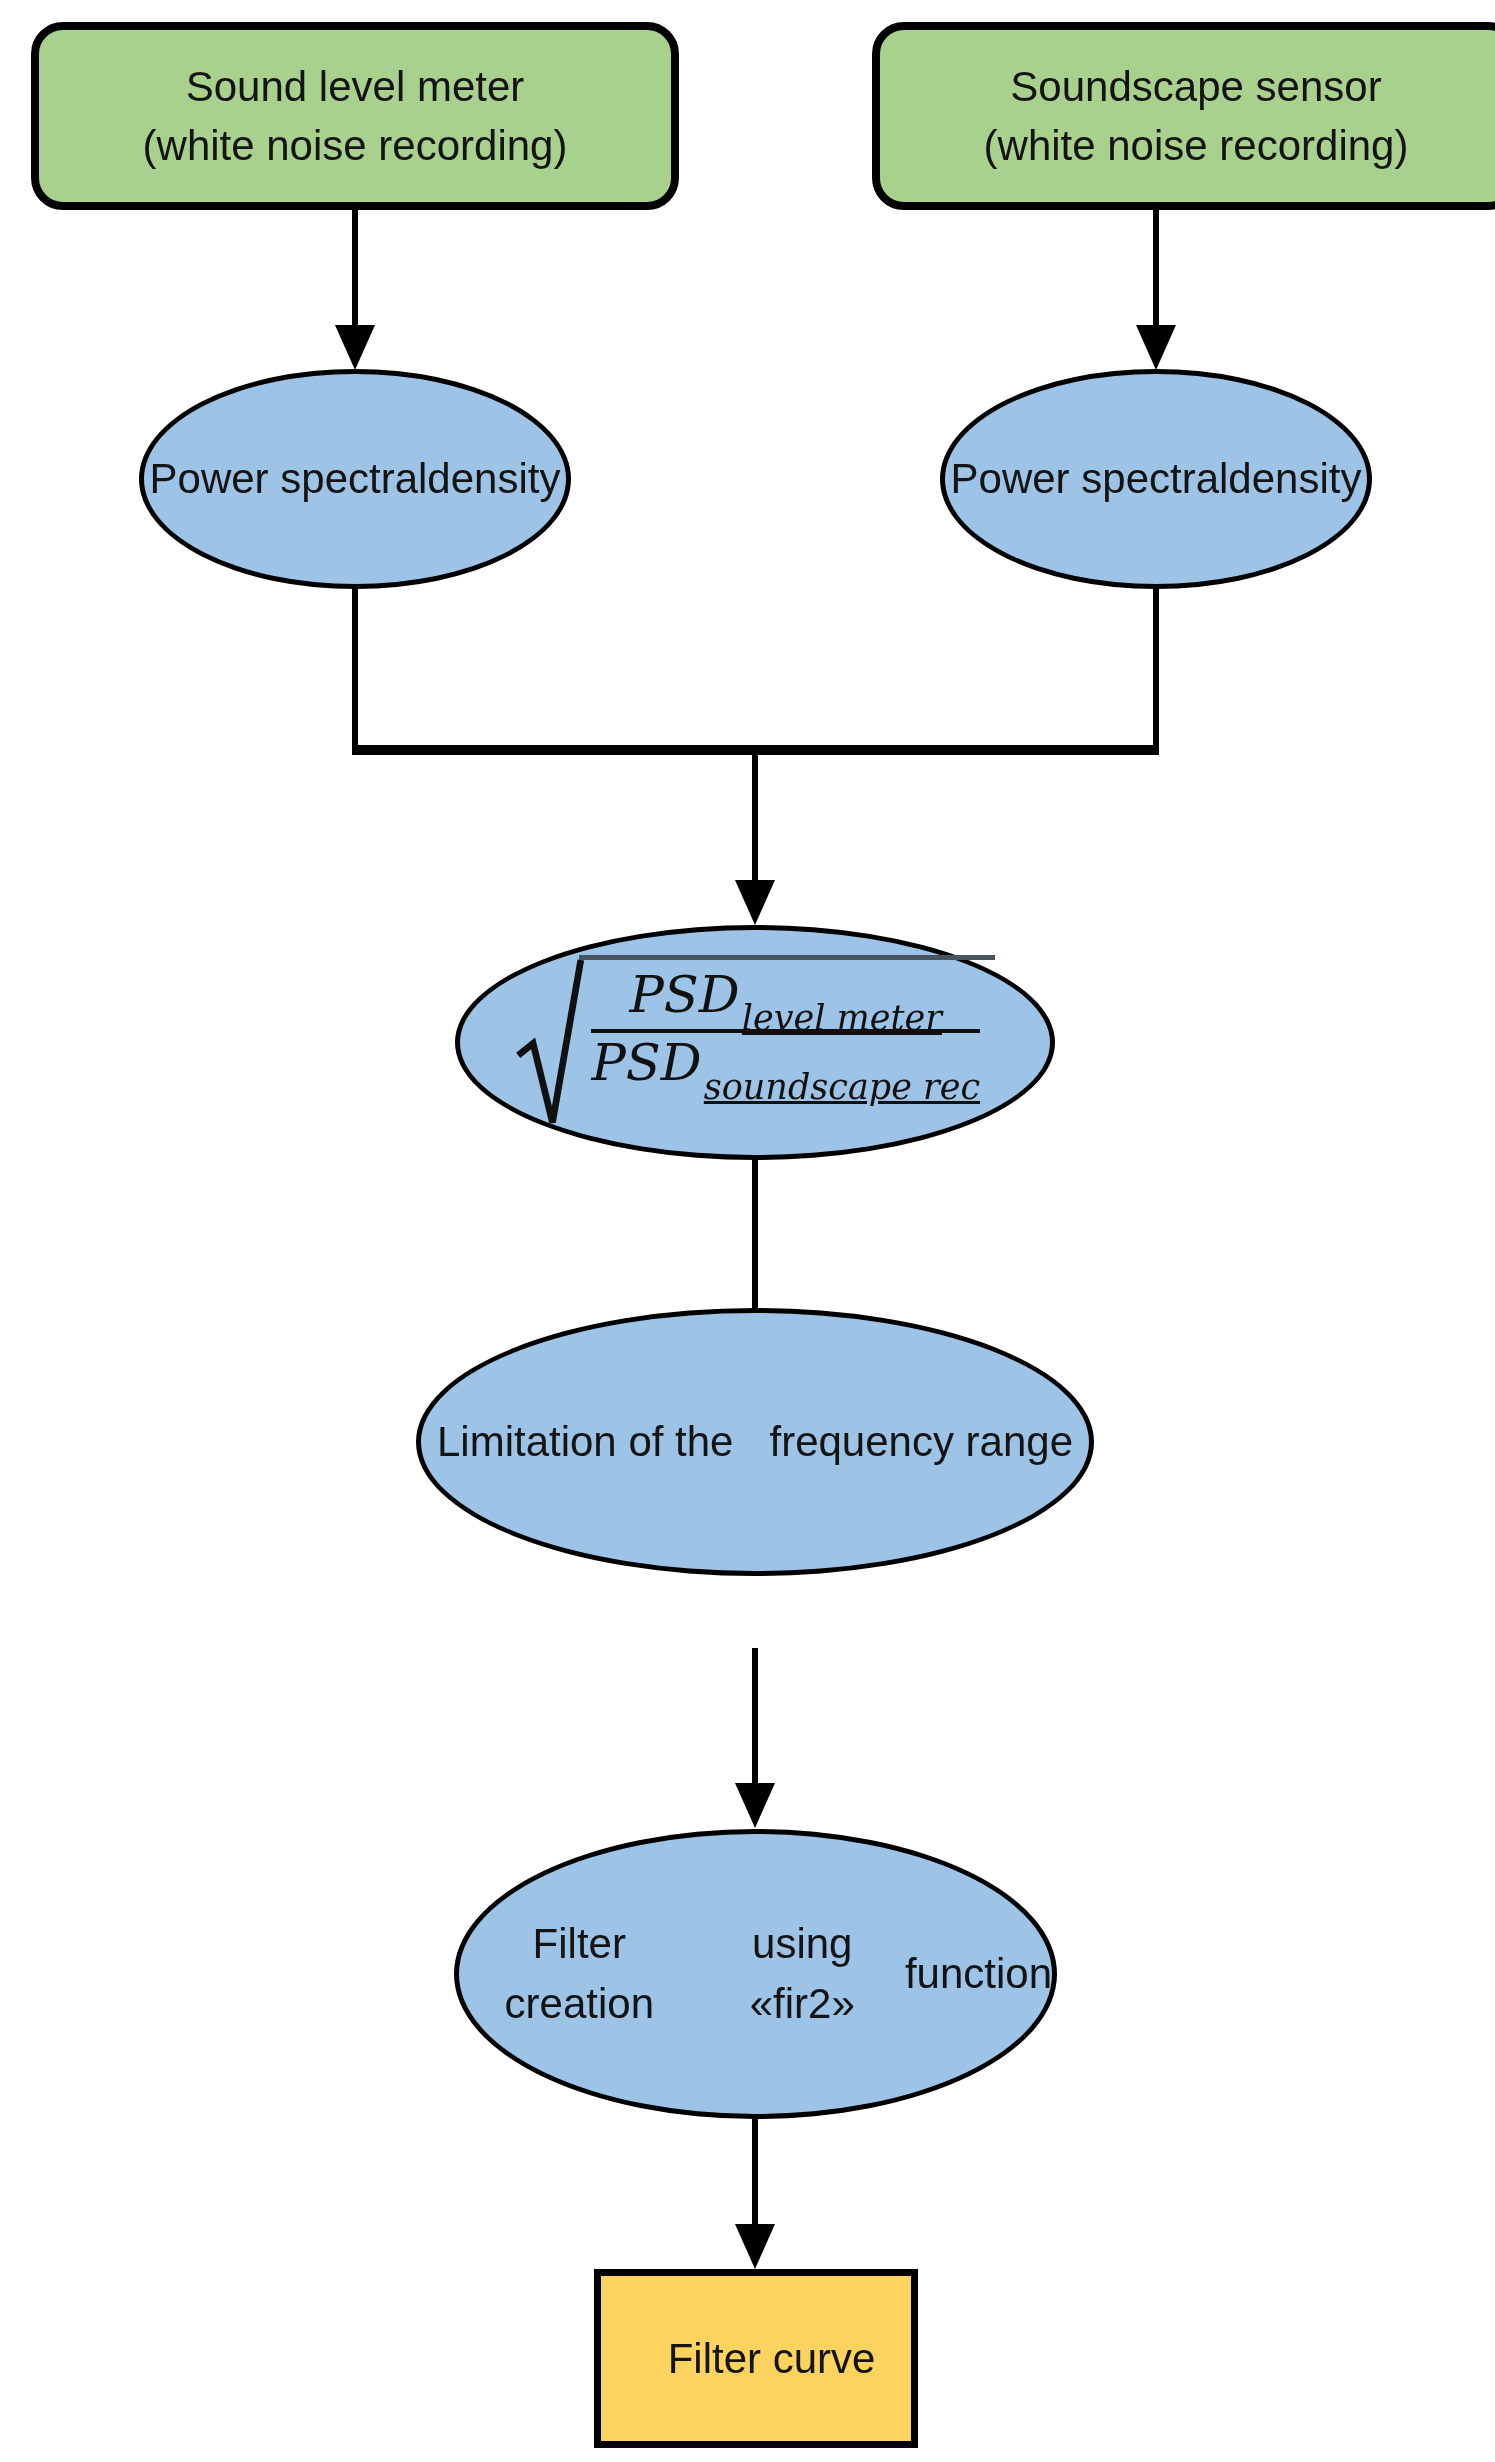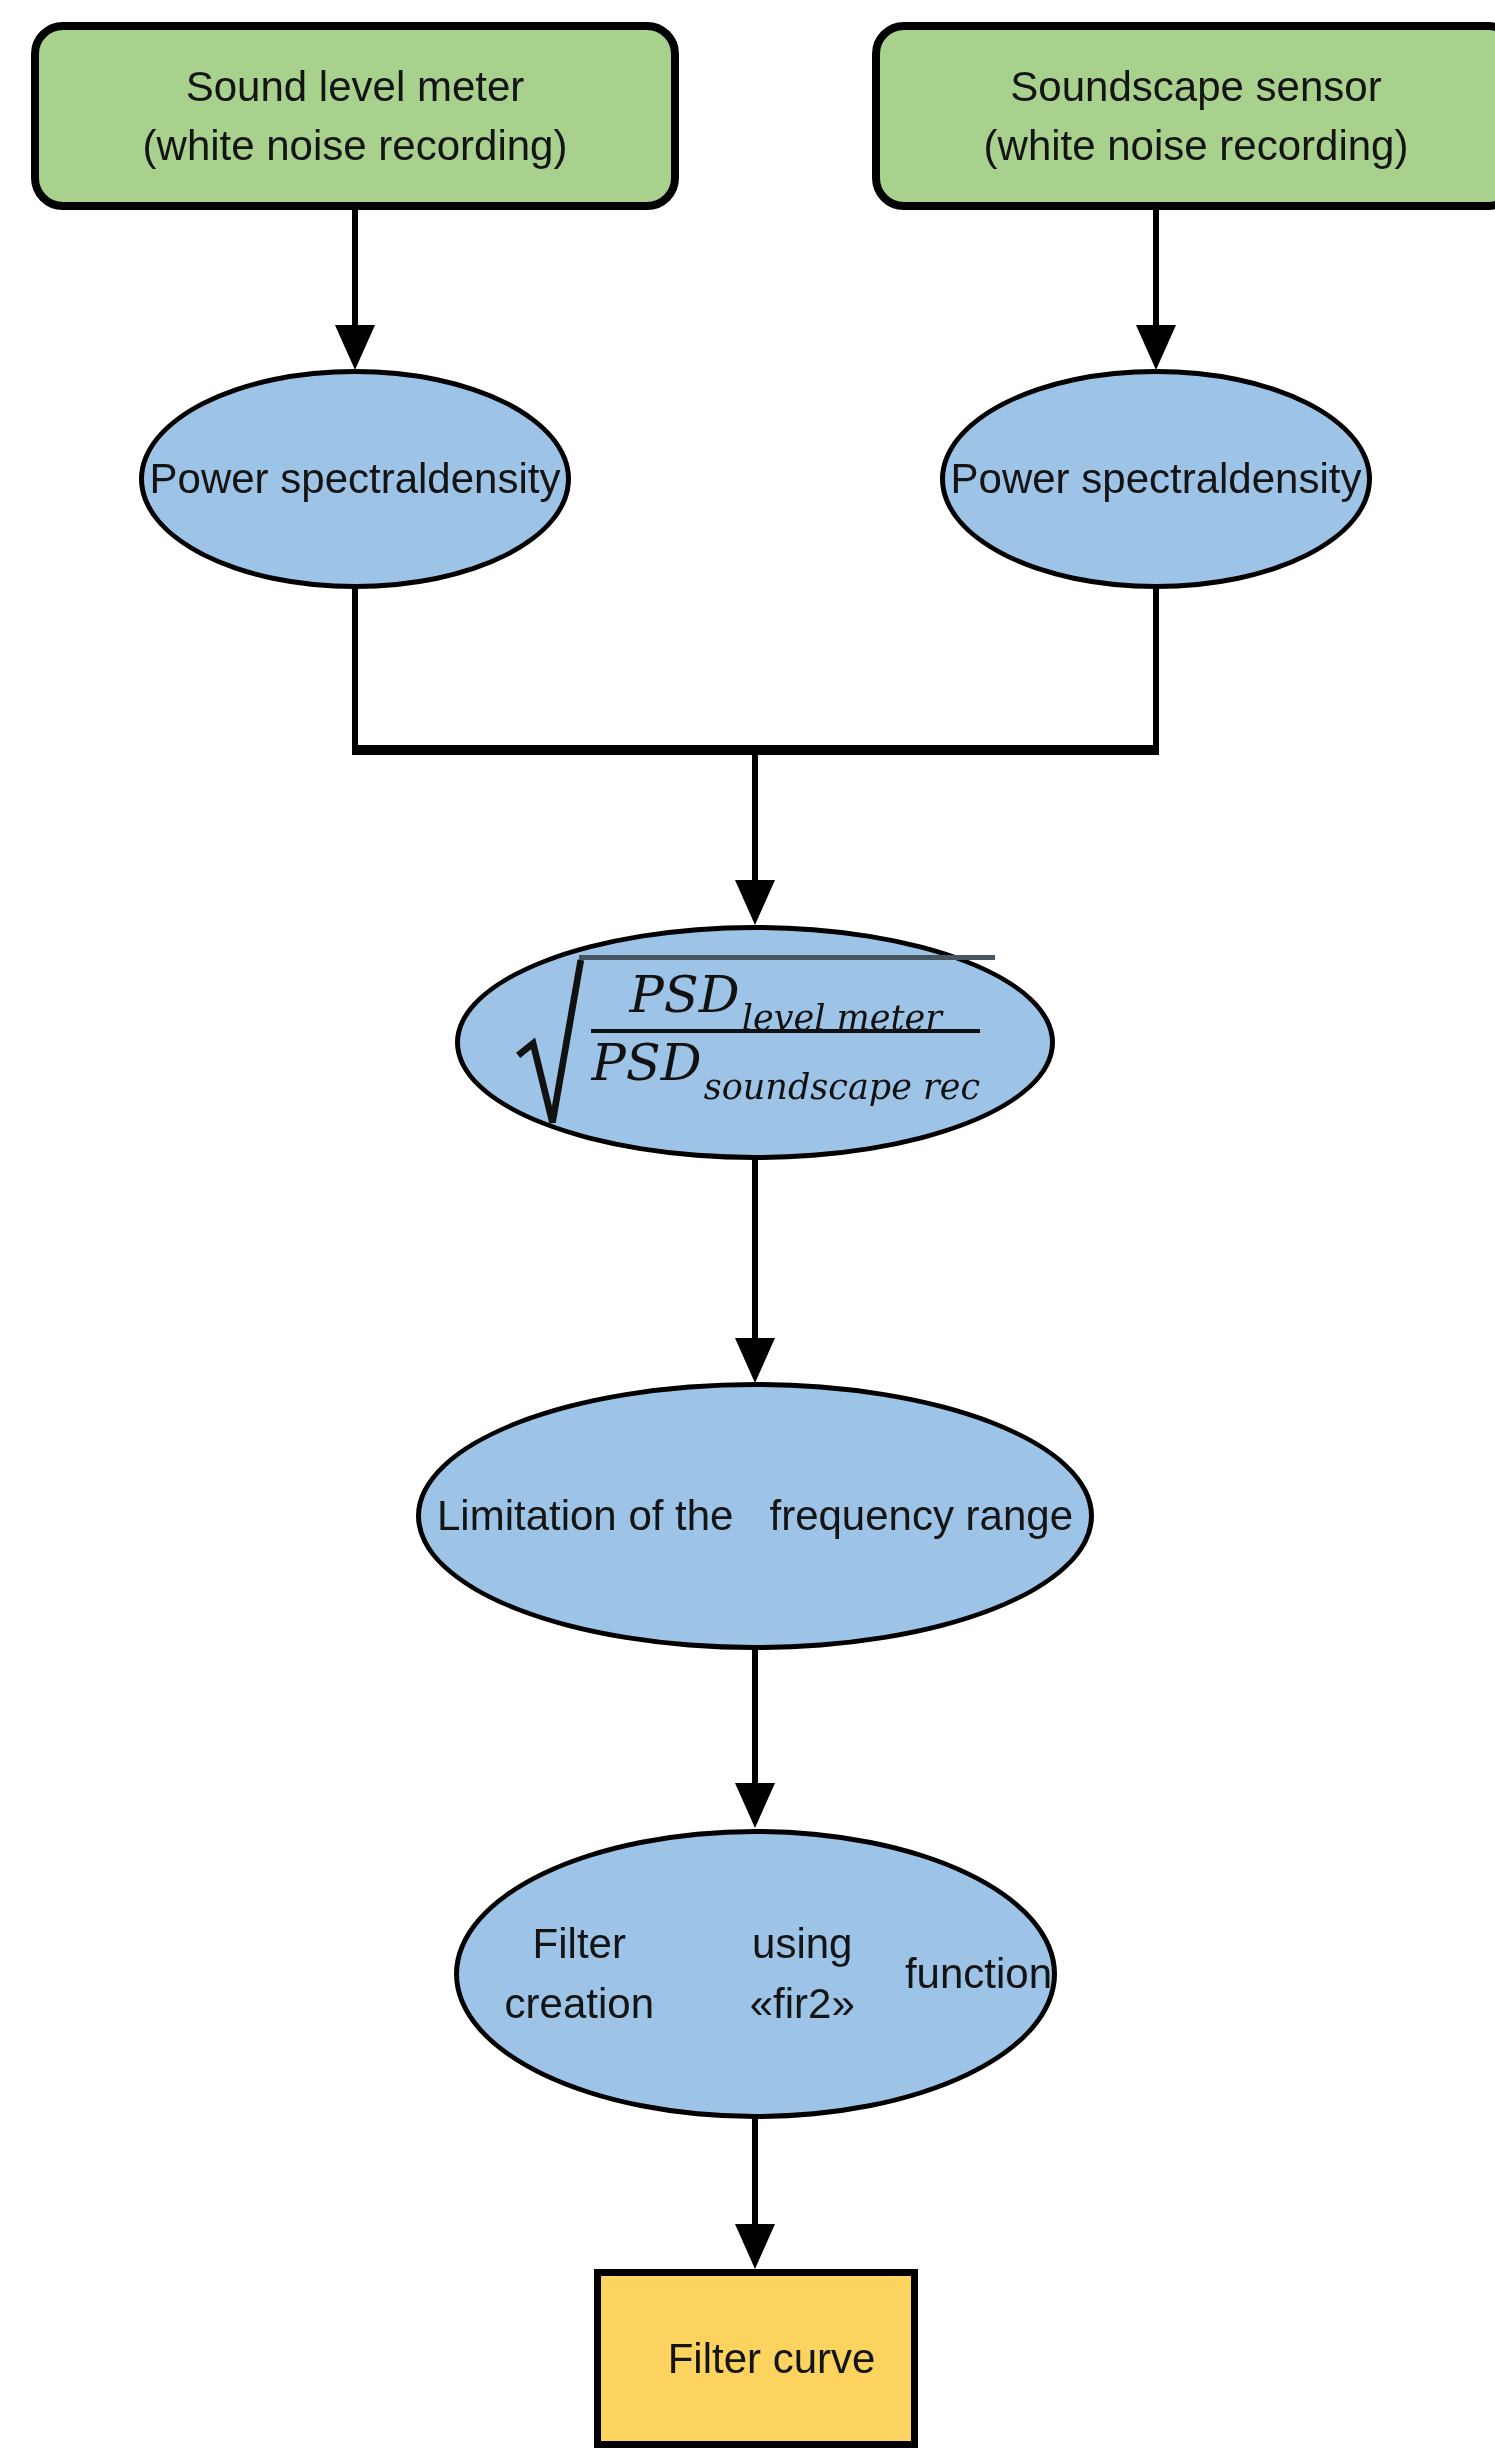"level meter" .fsub { text-decoration: none -> underline }
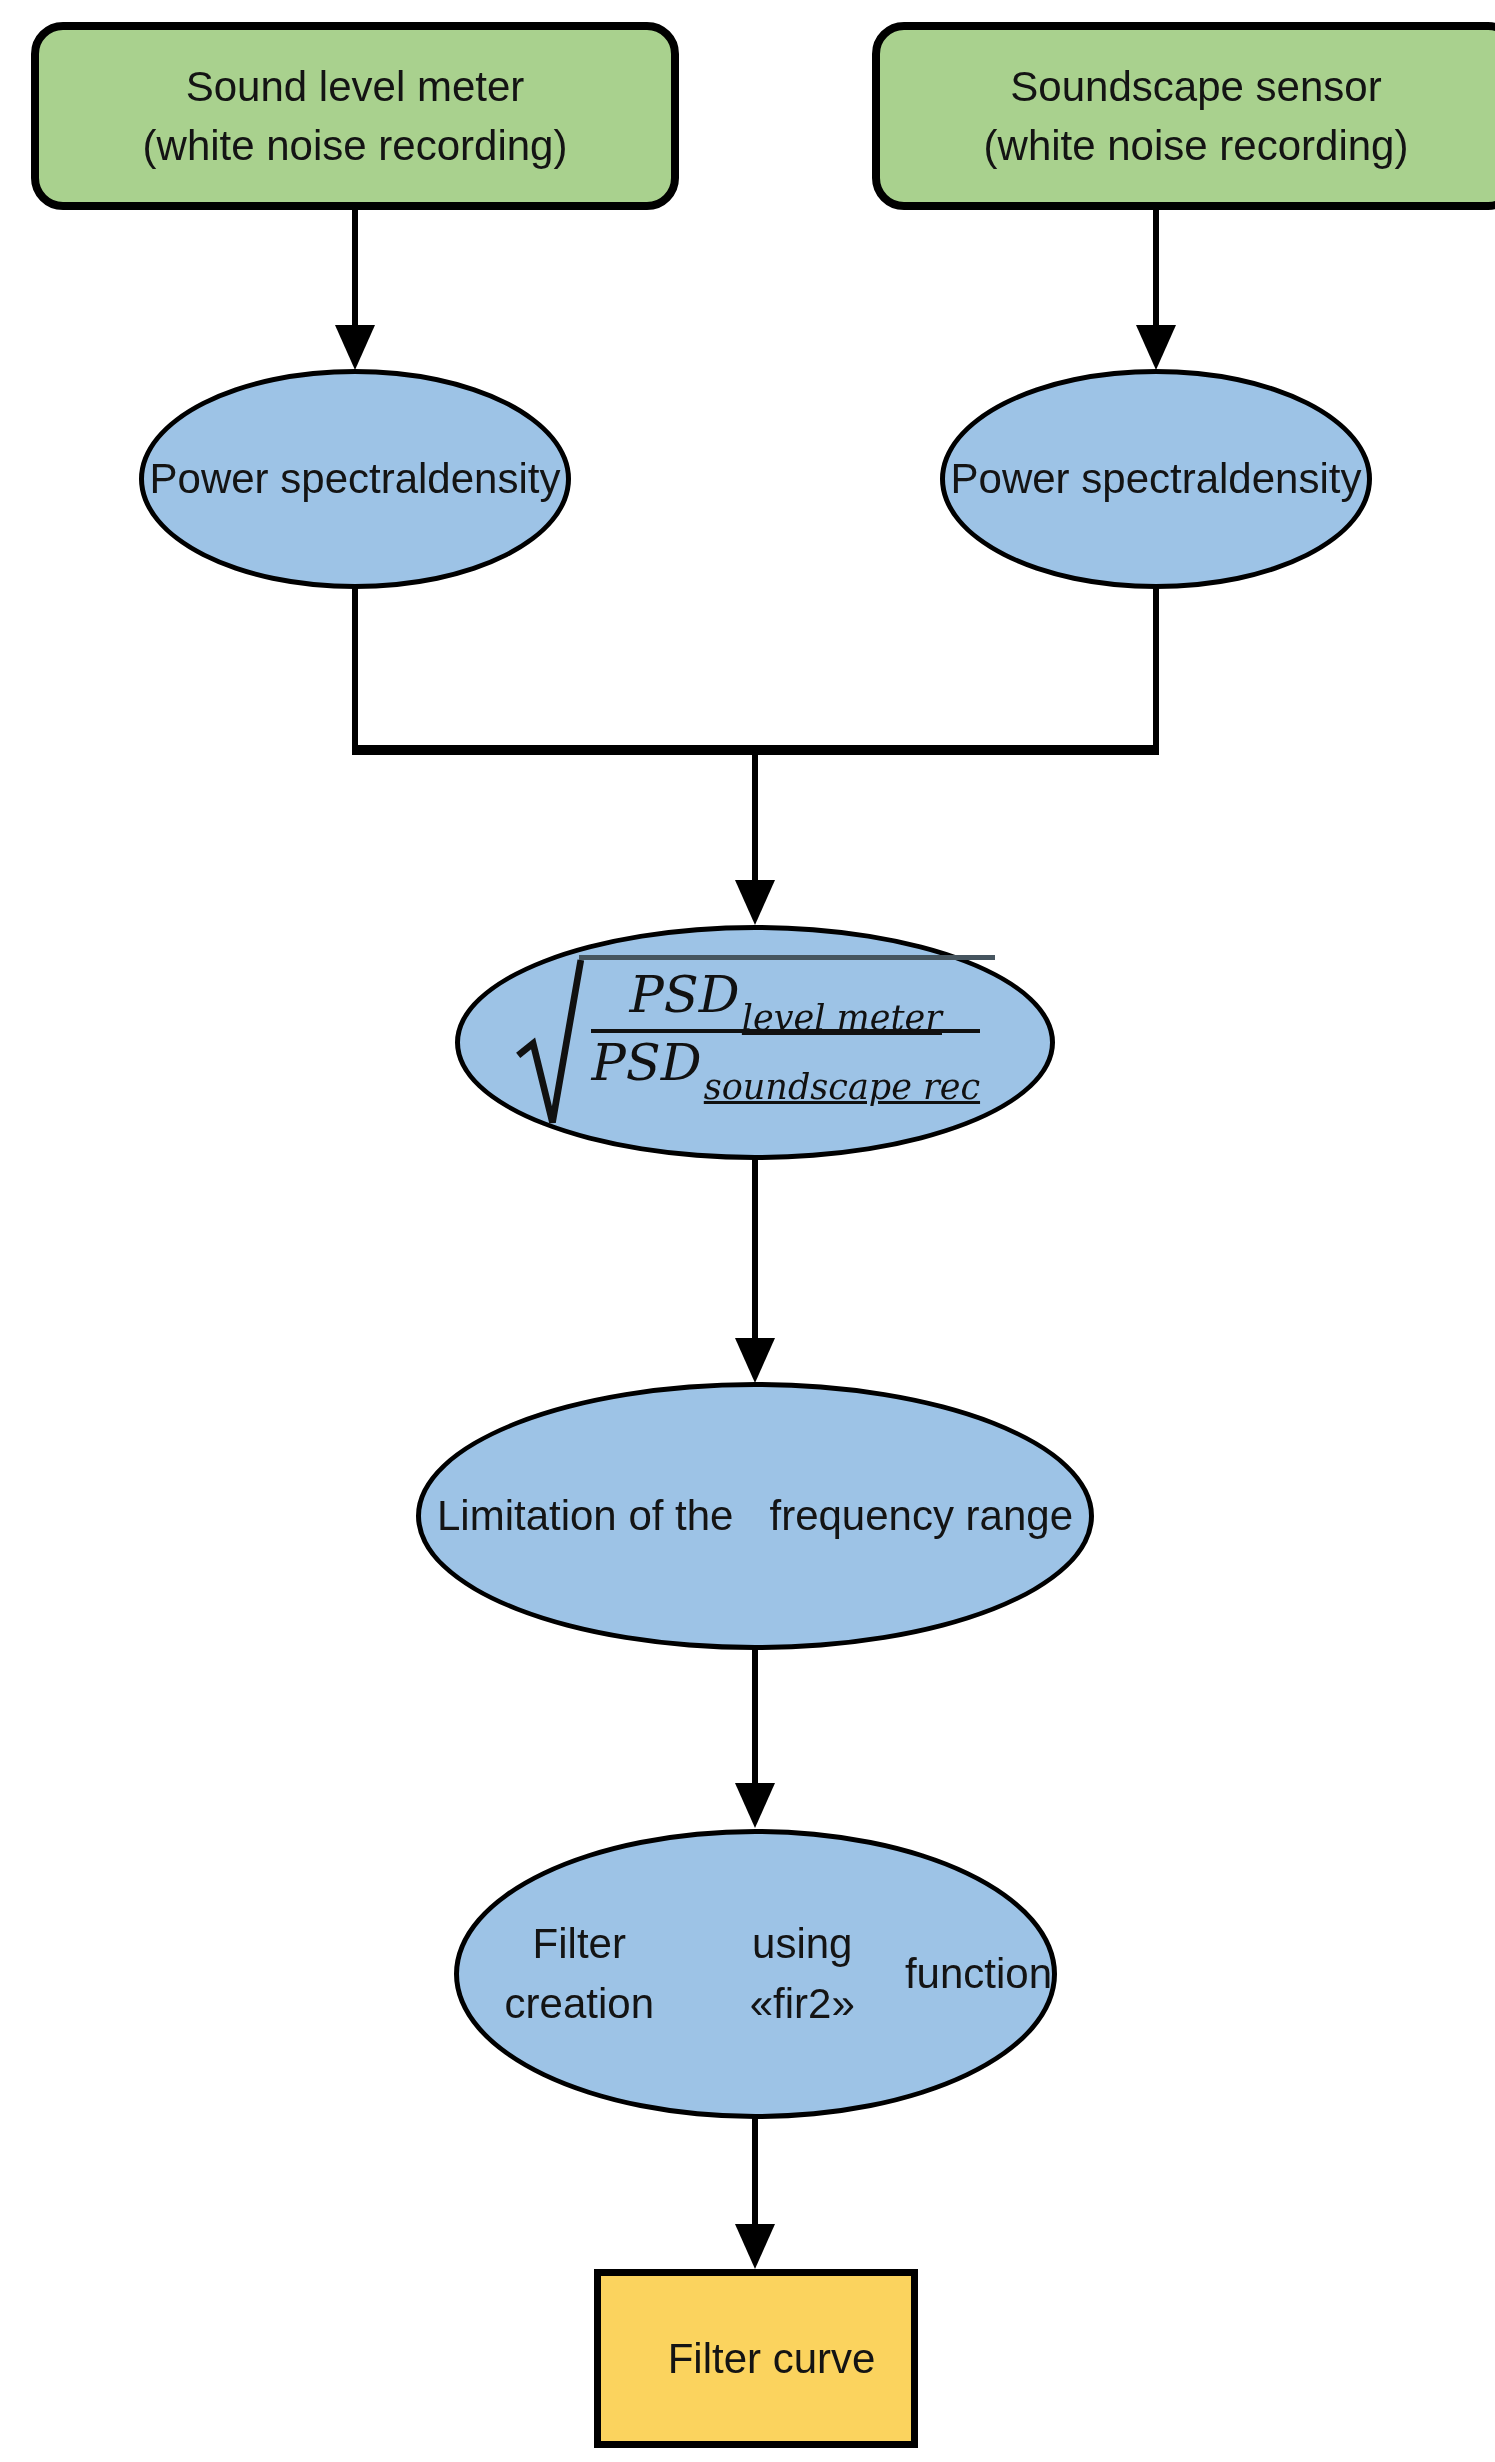"Limitation of the" div.ellipse-node { top: 1382px -> 1308px }
